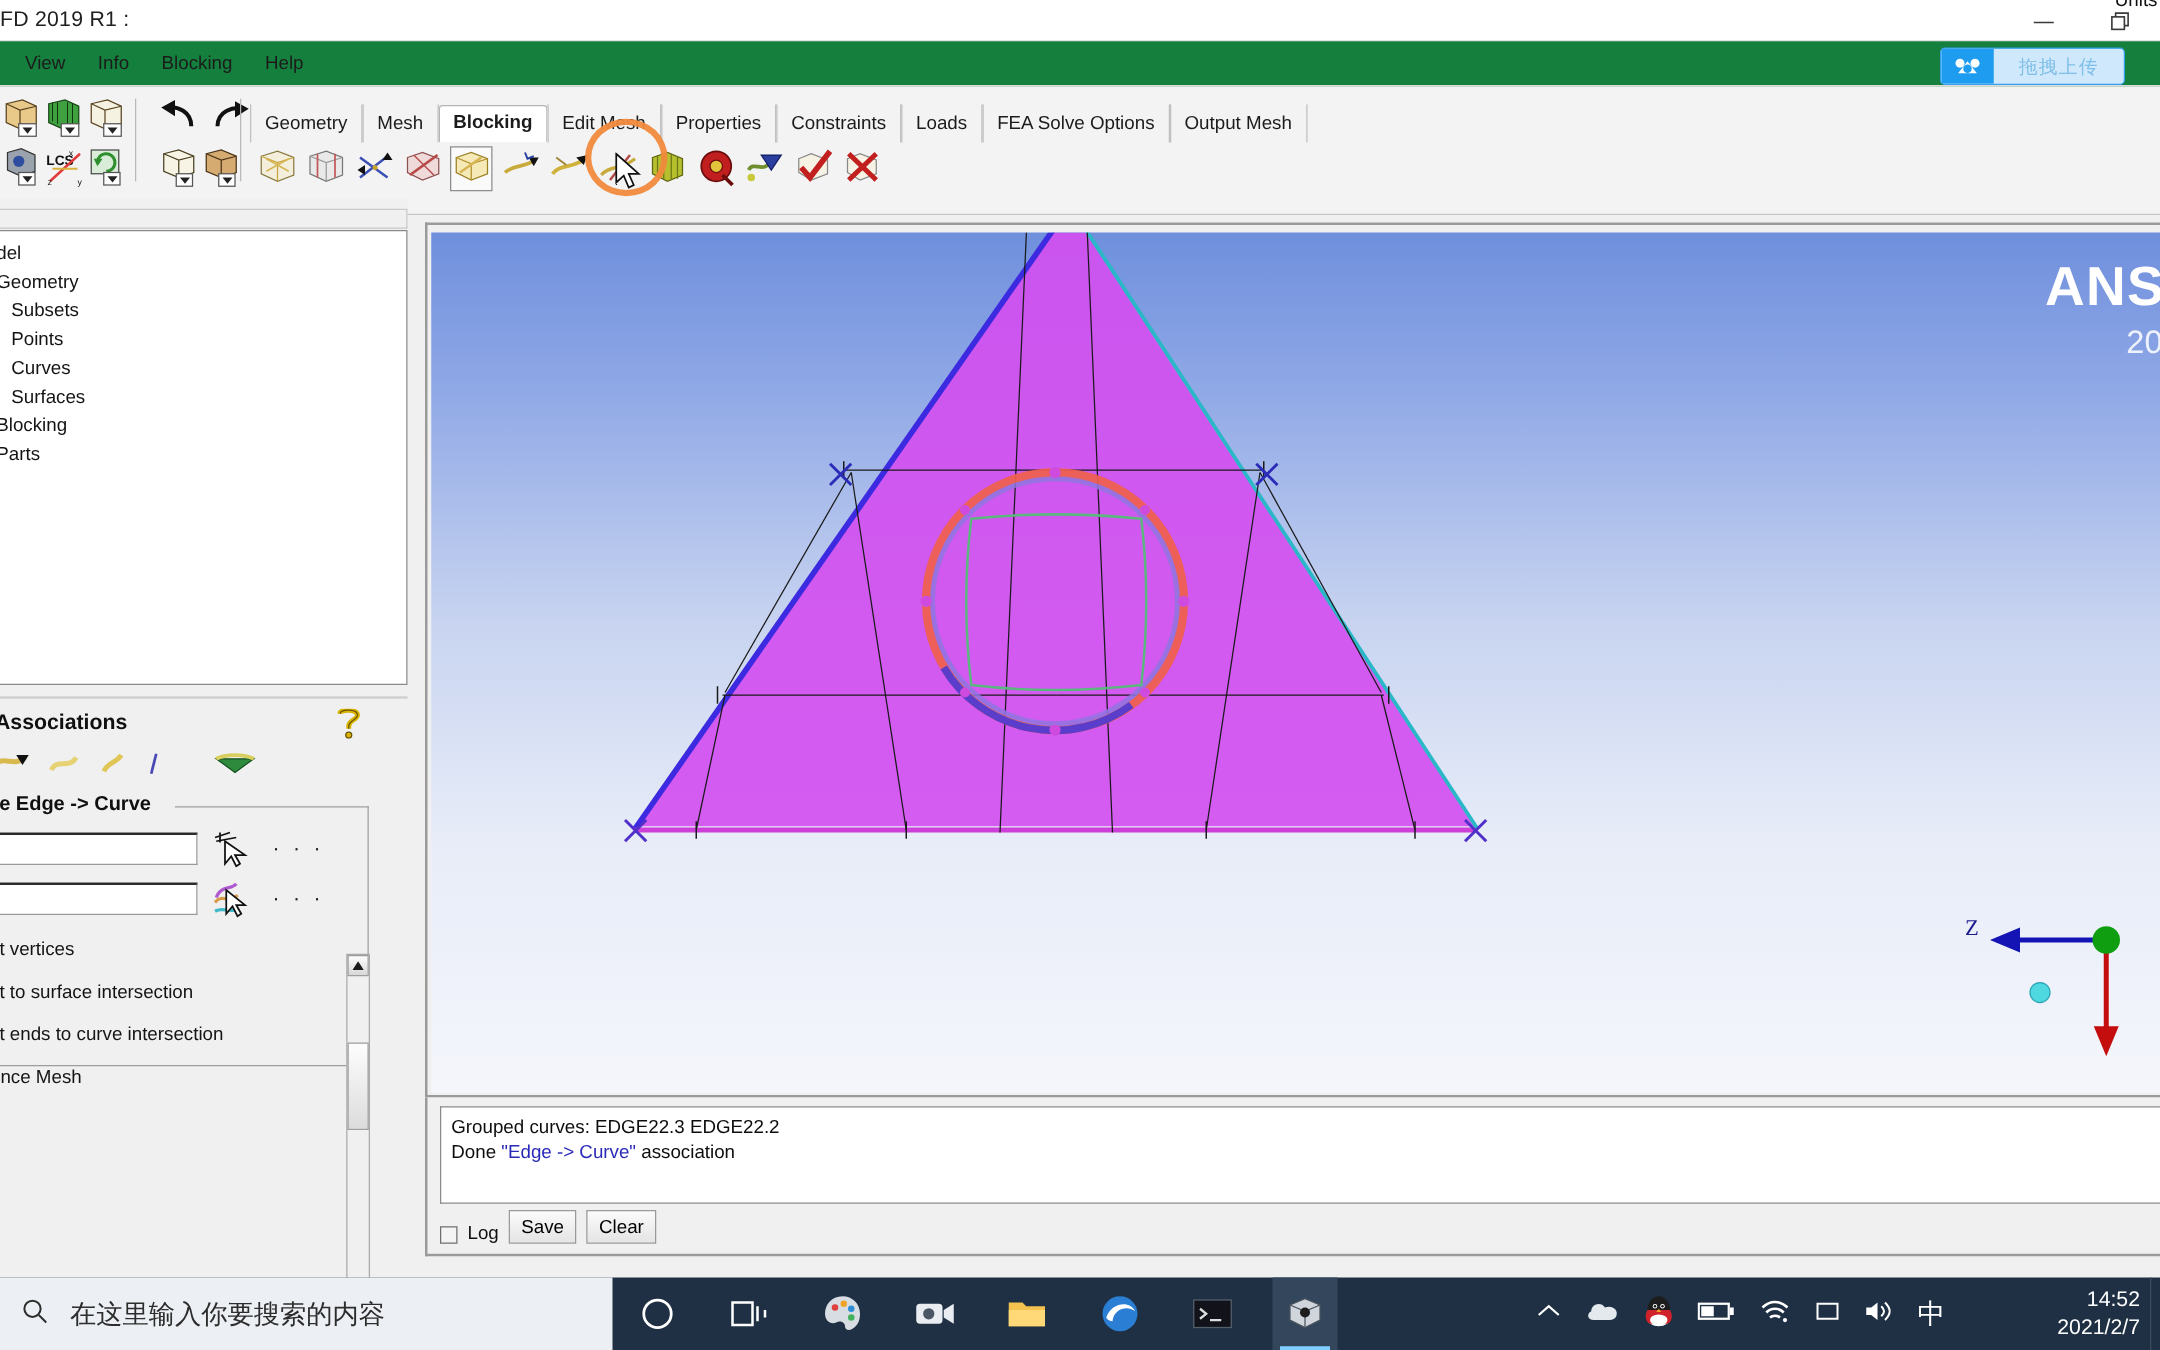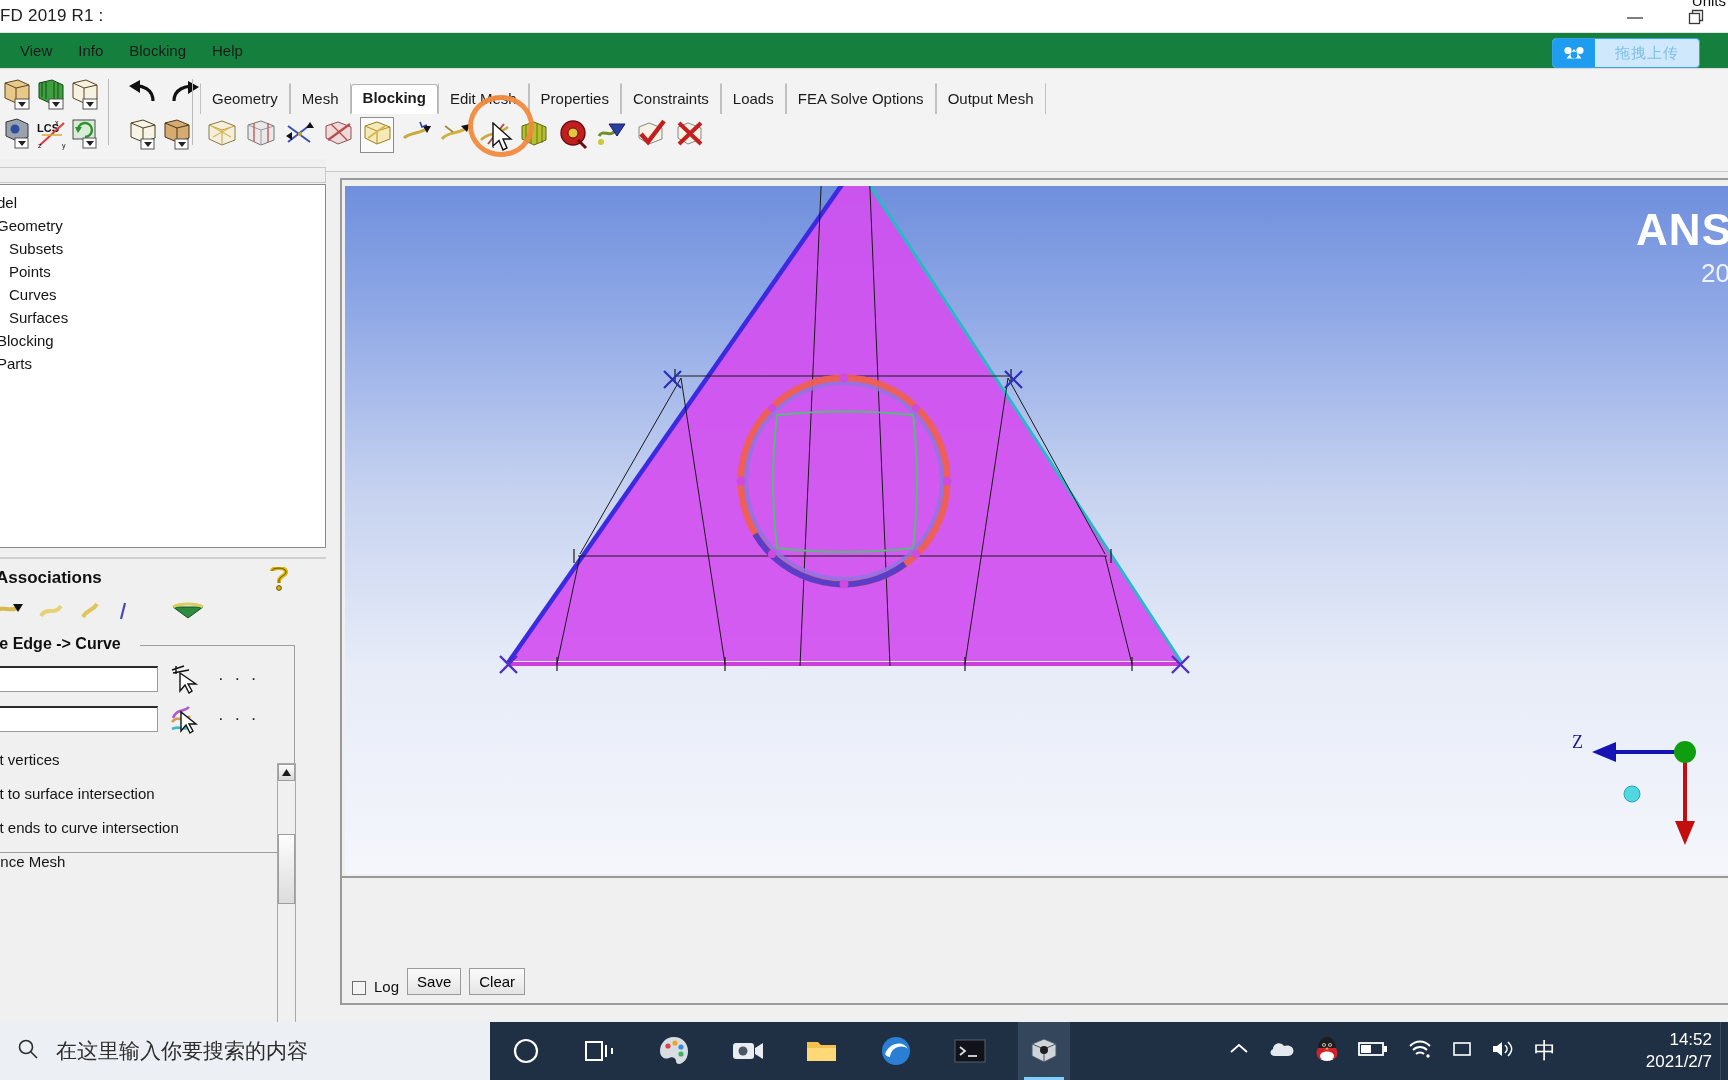"Grouped curves: EDGE22.3 EDGE22.2" div.msgbox { html: none -> <div> <div>Grouped curves: EDGE22.3 EDGE22.2</div> <div><span>Done </span><span>"Edge -&gt; Curve"</span><span> association</span></div> </div> }
